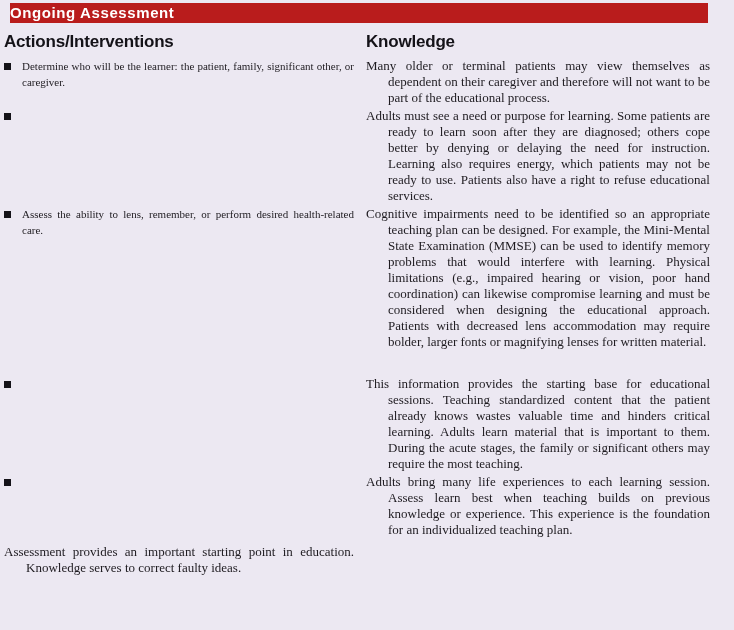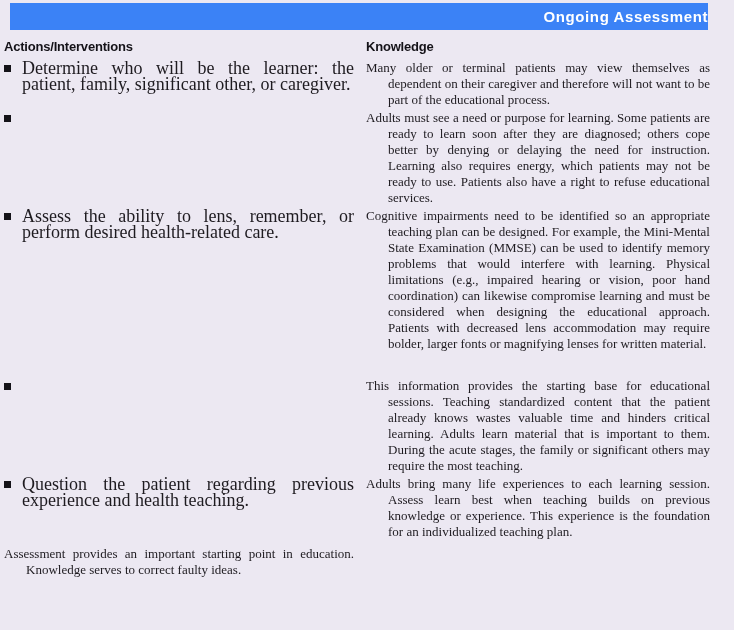"Ongoing Assessment" .title-bar { background: #3b82f6 -> #b91c1c; height: 27px -> 20px; justify-content: flex-end -> flex-start }
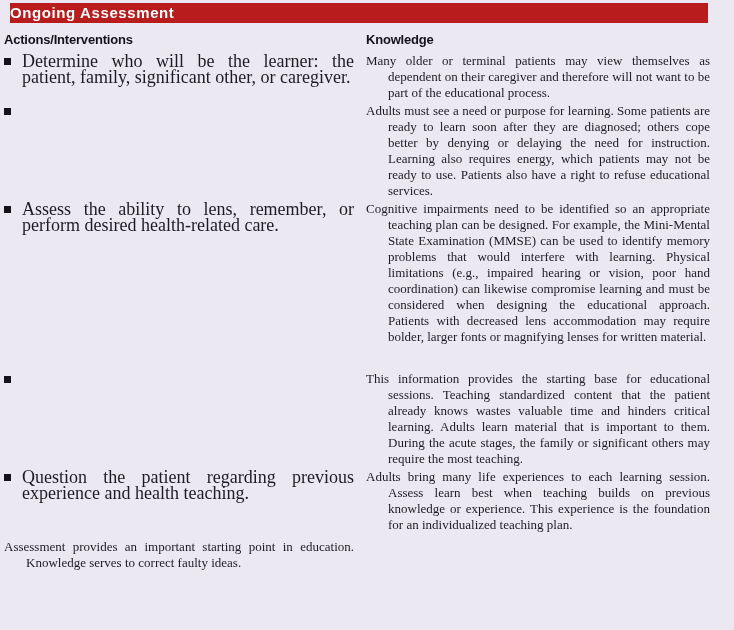"Actions/Interventions" .col-header { font-size: 13px -> 17px }
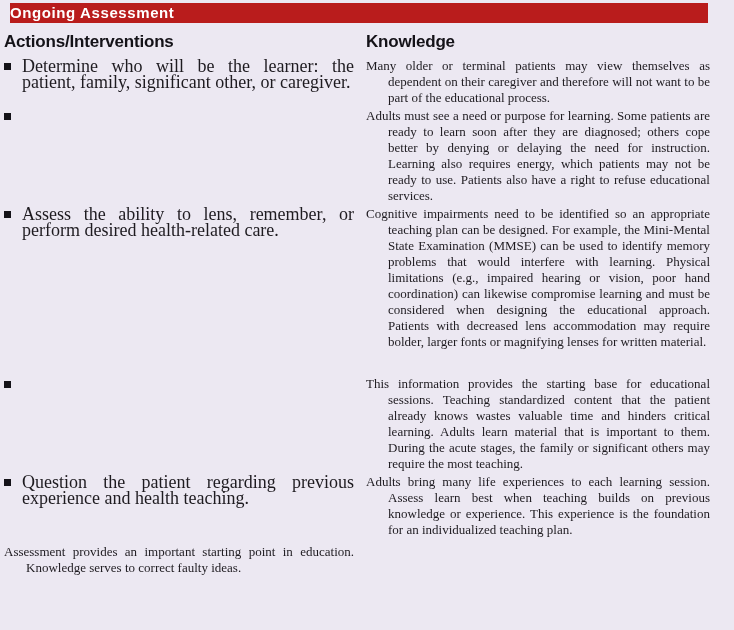"Determine who will be the" .action-text { font-size: 18px -> 11px }
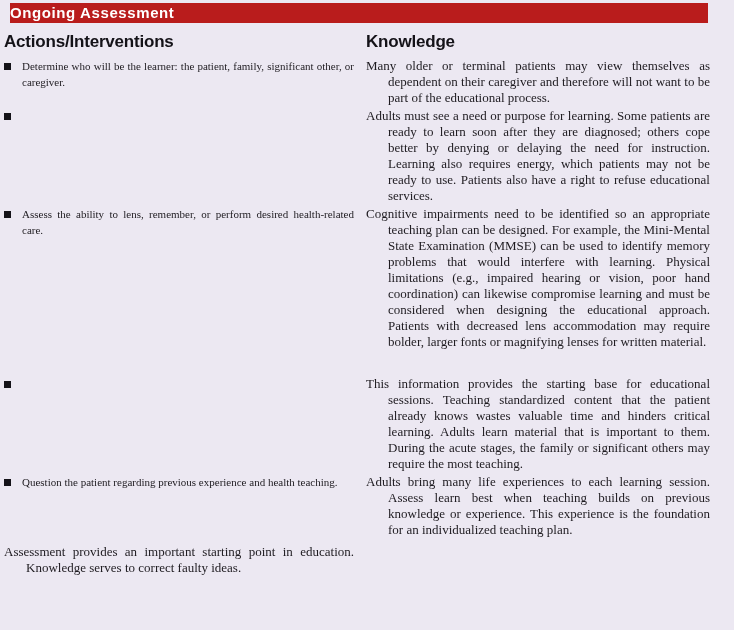"Question the patient regarding previous" div.action-text { html: <div>Question the patient regarding previous experience and health teaching.</div> -> none }
